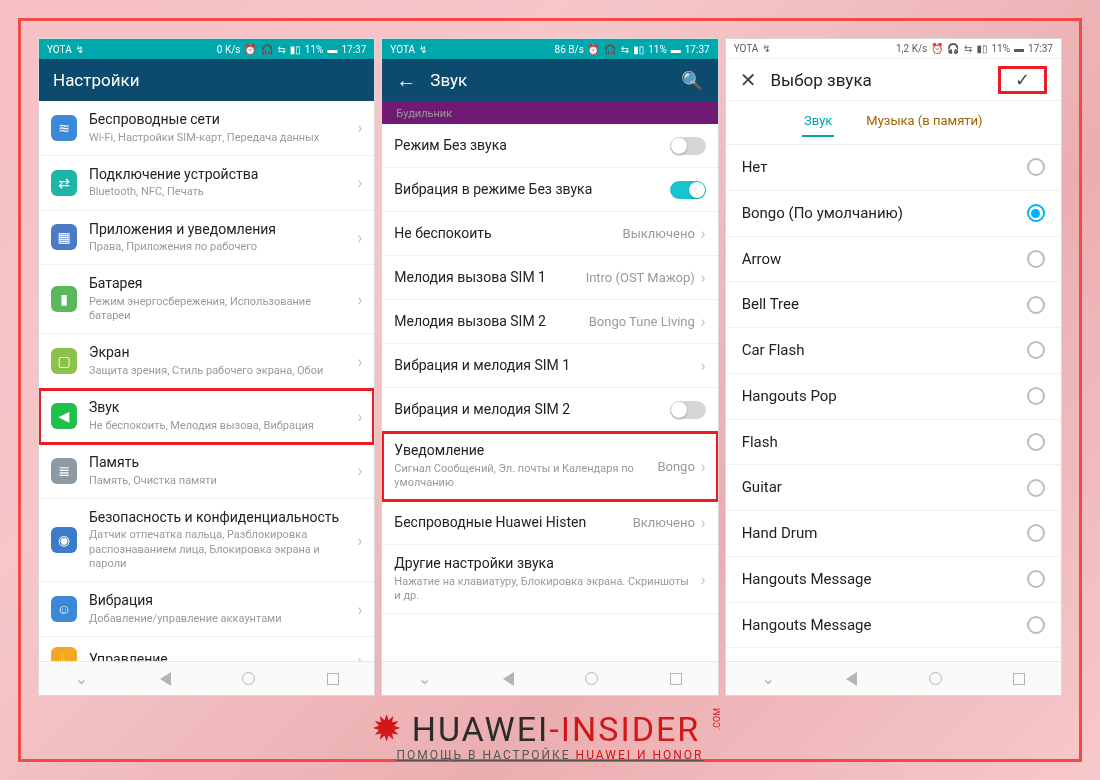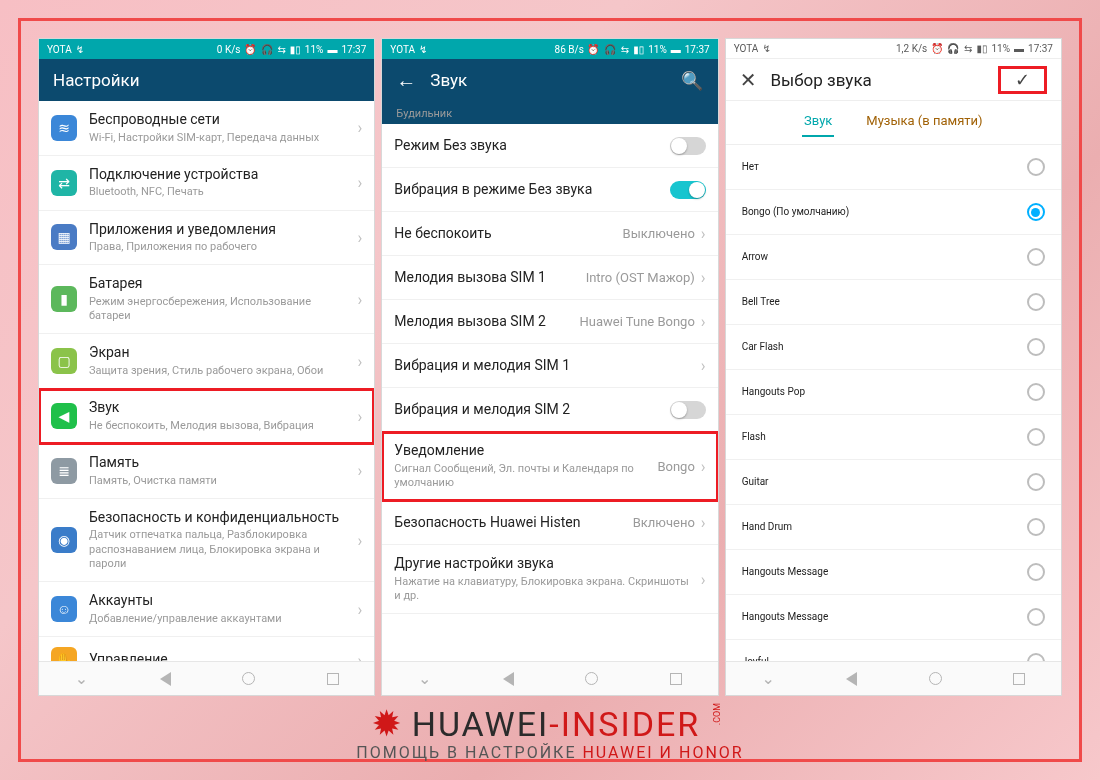"Будильник" .section-lbl { background: #0c4a6e -> #701a75 }
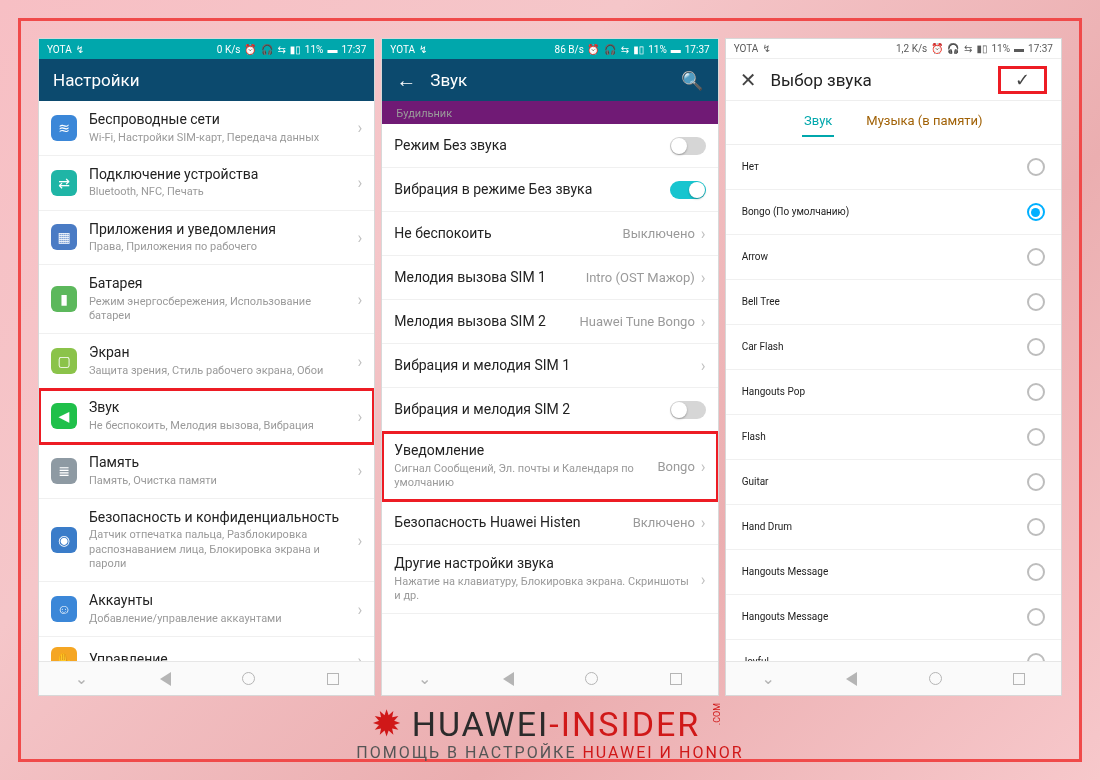"Нет" .sound-row .title { font-size: 10px -> 15px }
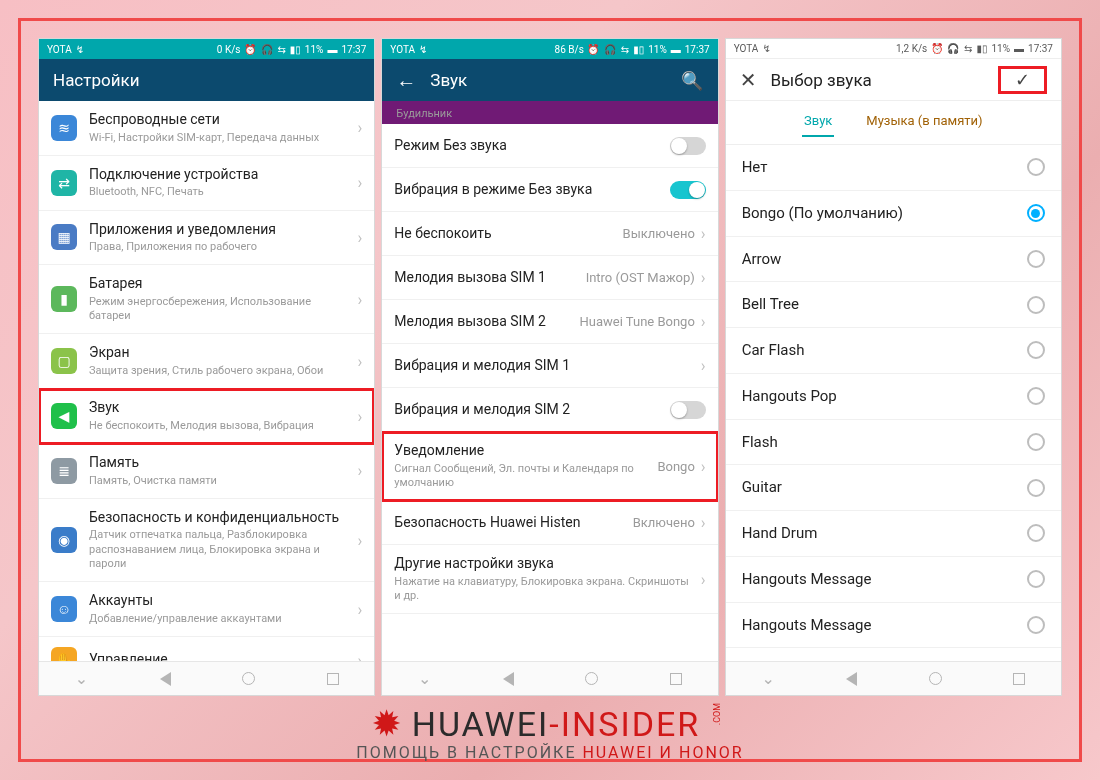"Huawei Tune Bongo" span.val { text: Huawei Tune Bongo -> Bongo Tune Living }
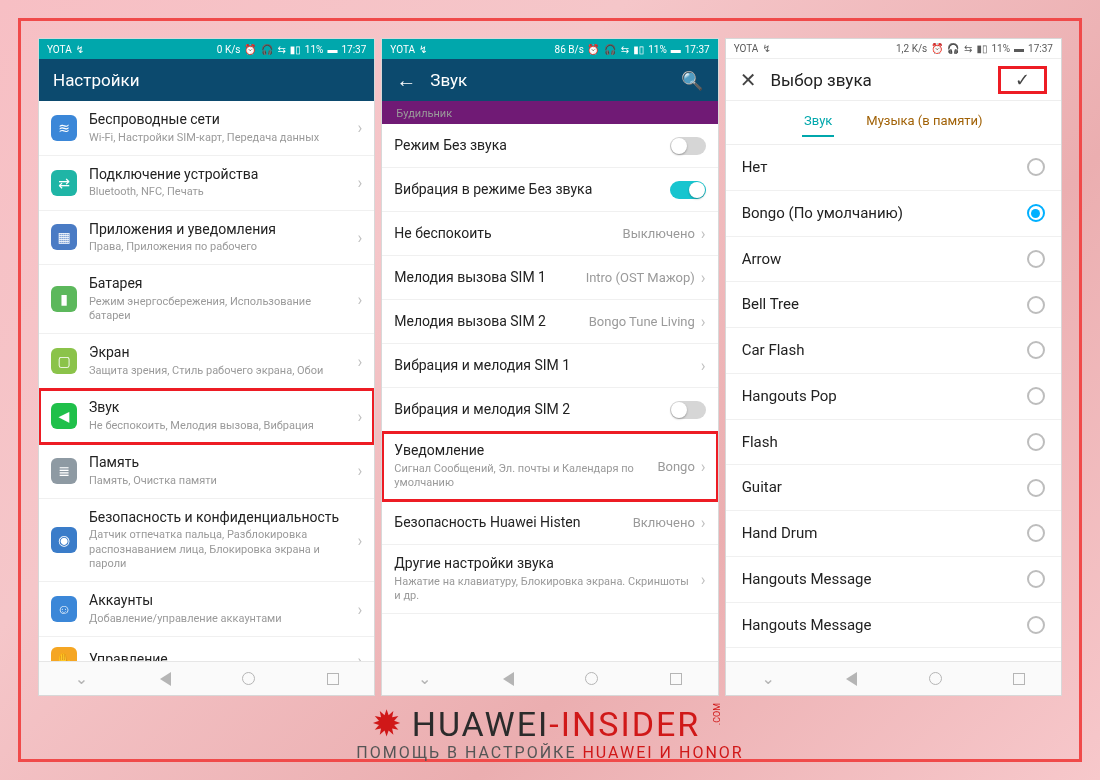"Безопасность Huawei Histen" div.title { text: Безопасность -> Беспроводные }
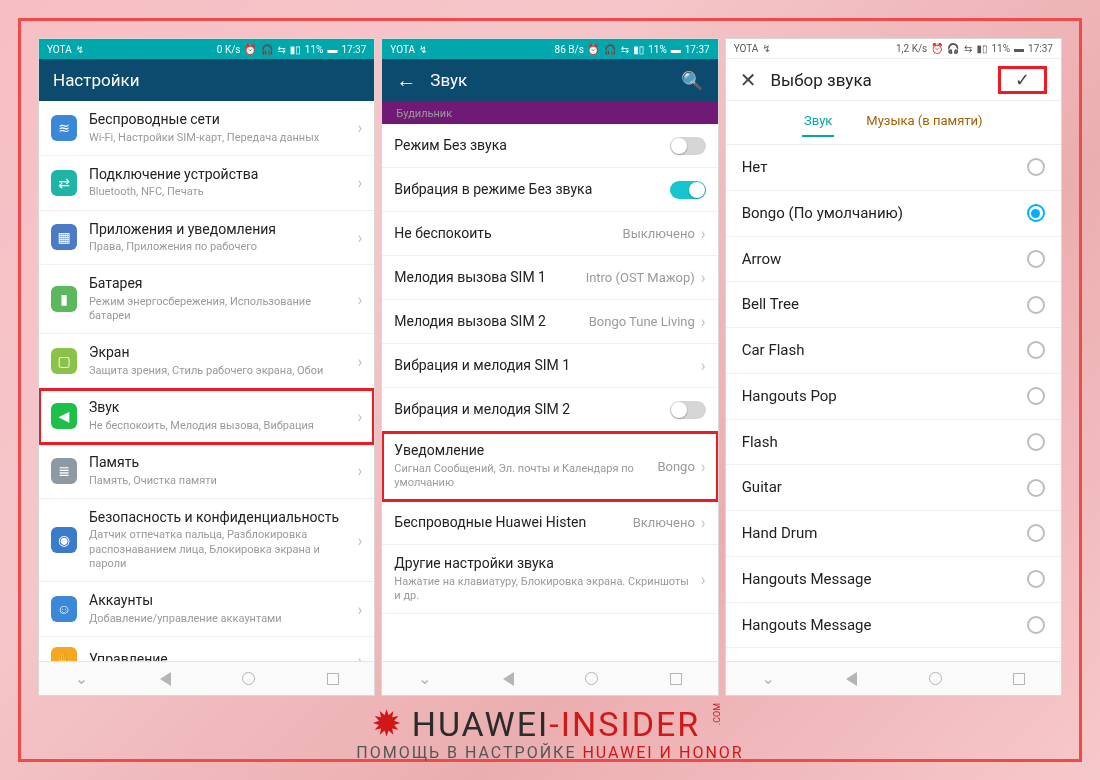"Аккаунты" div.title { text: Аккаунты -> Вибрация }
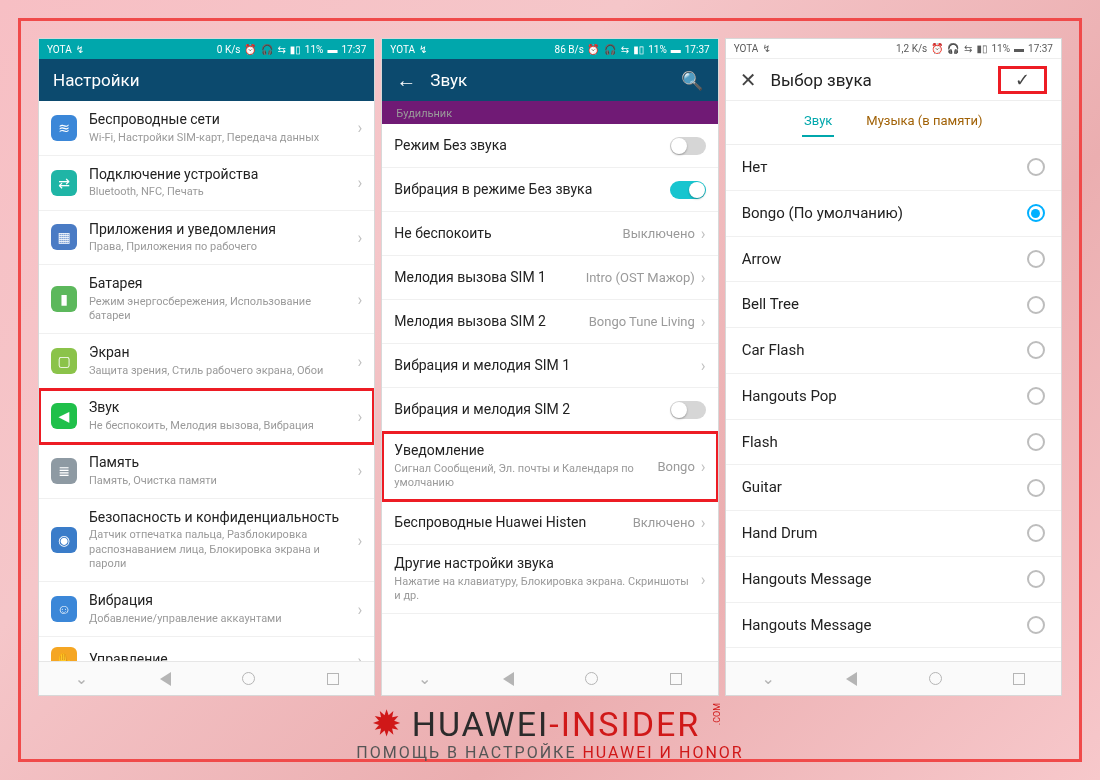"ПОМОЩЬ В НАСТРОЙКЕ HUAWEI И" .slogan { font-size: 16px -> 12px; text-decoration: none -> underline }
